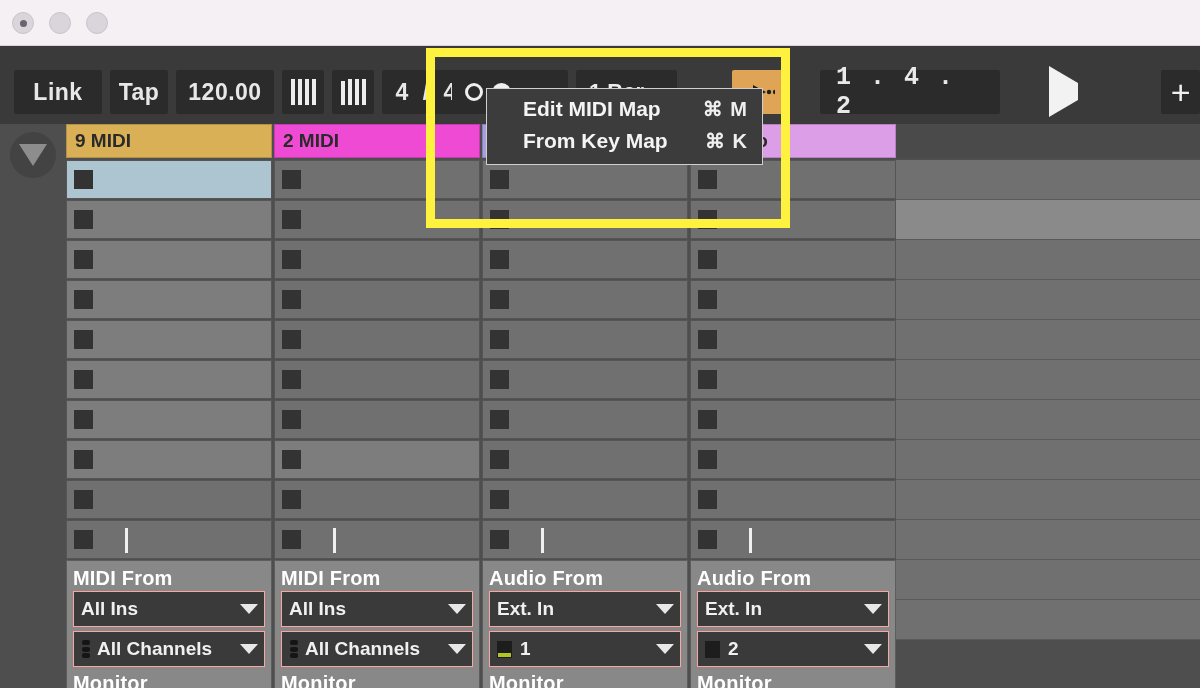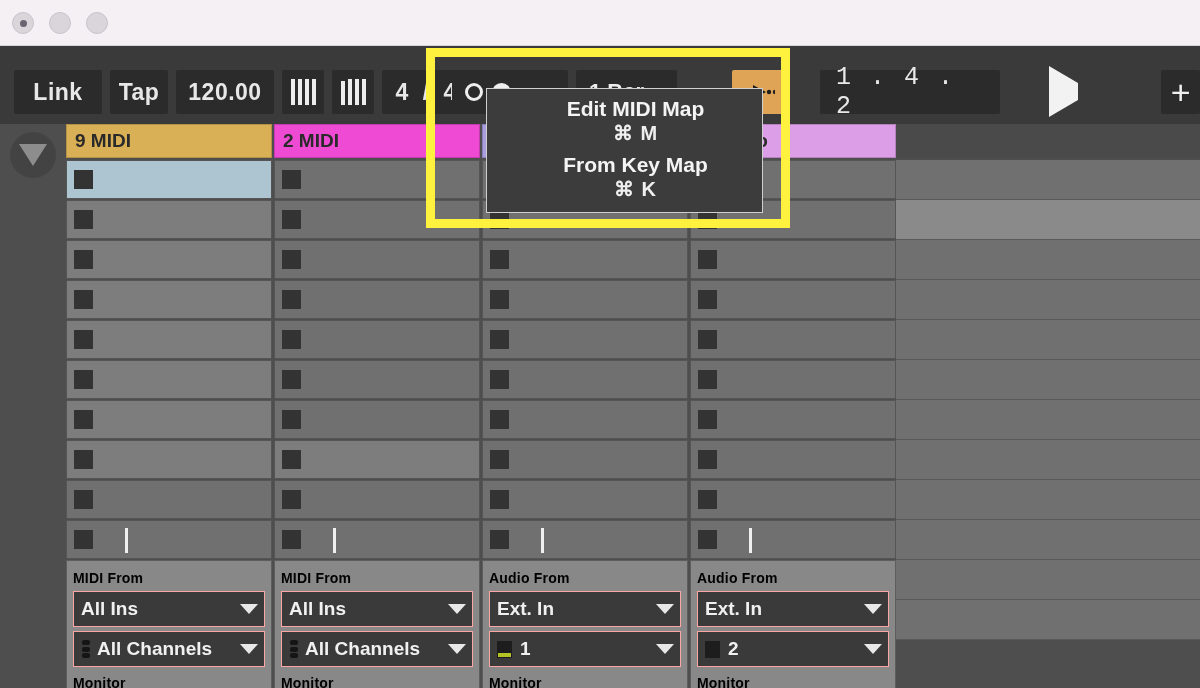"1 . 4 . 2" .pos-disp { font-weight: normal -> bold }
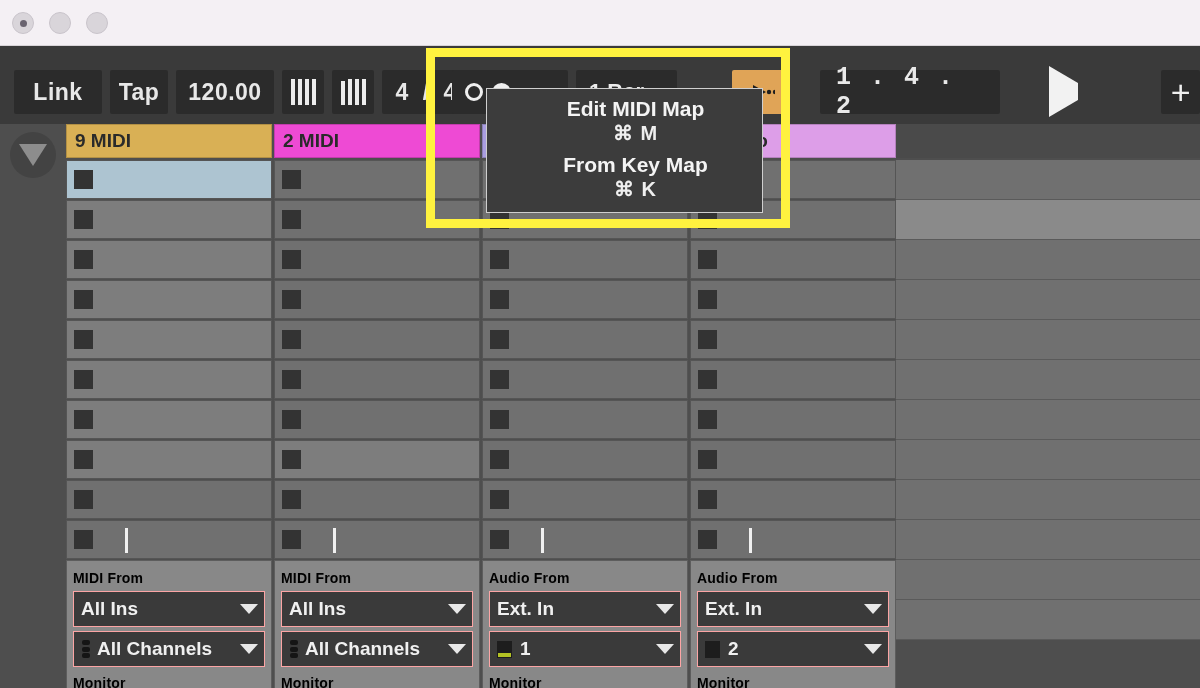"Edit MIDI Map" .ctxitem { flex-direction: column -> none }
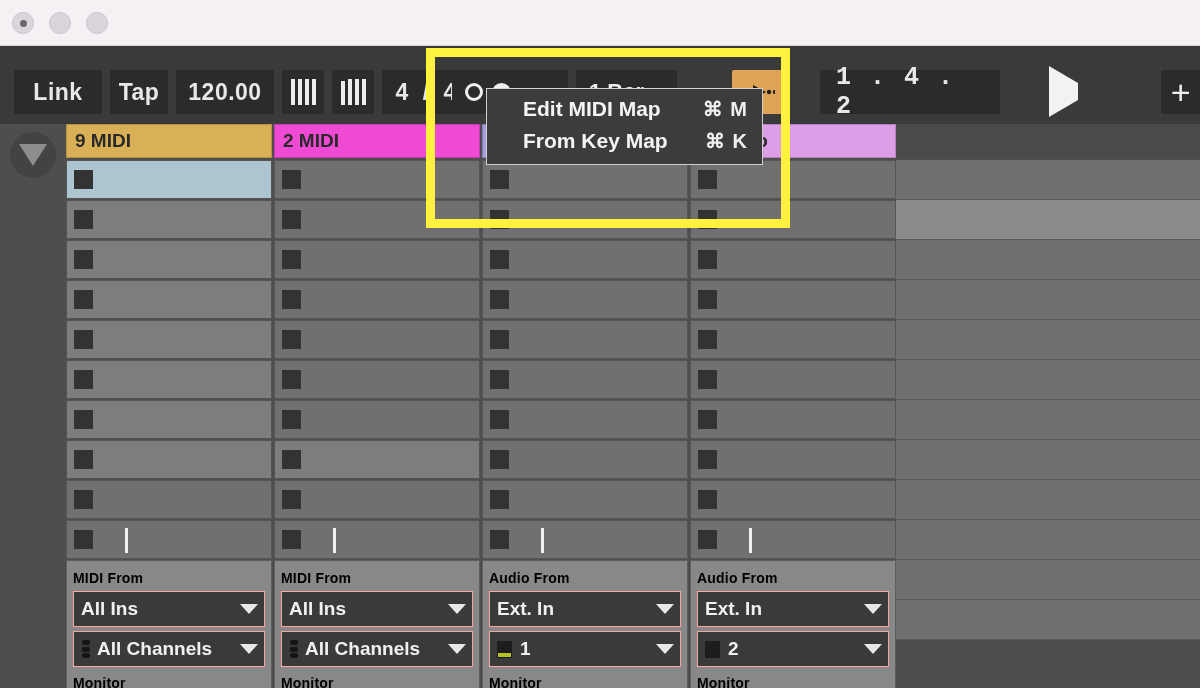"MIDI From" .io-label { color: #000000 -> #ffffff; font-size: 14px -> 20px }
